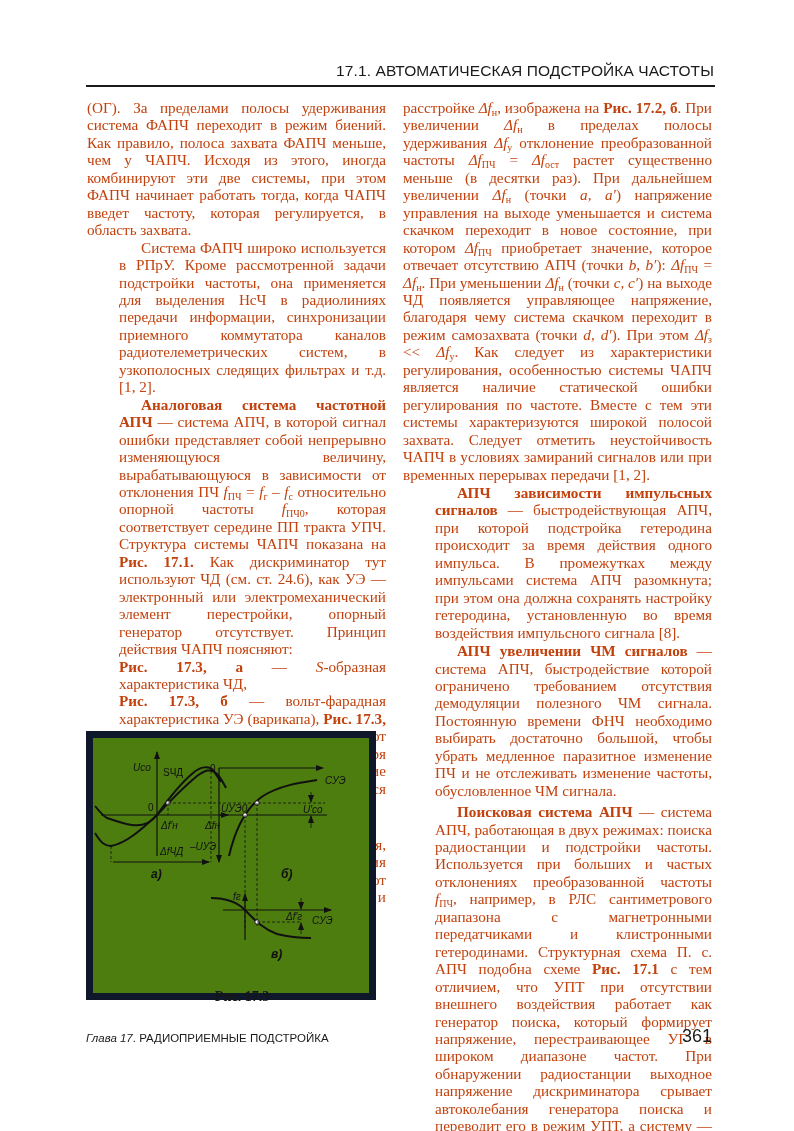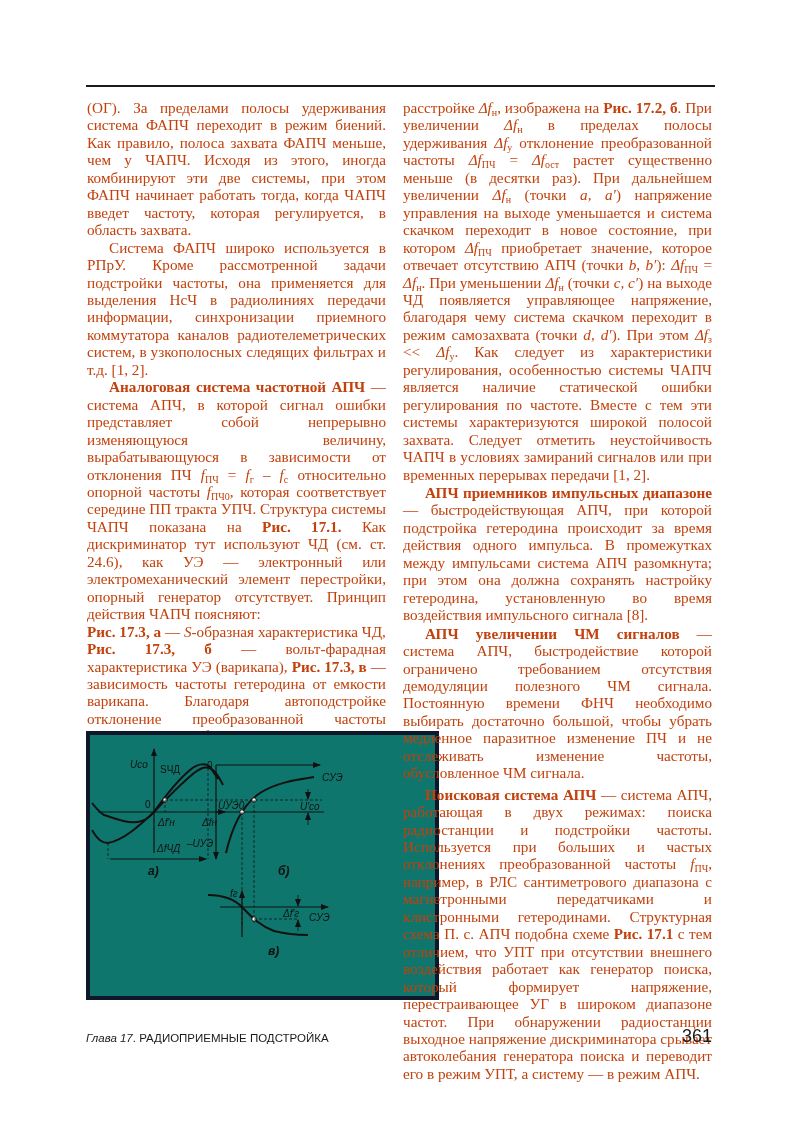"17.1. АВТОМАТИЧЕСКАЯ ПОДСТРОЙКА ЧАСТОТЫ" div.running-head { html: none -> <div>17.1. АВТОМАТИЧЕСКАЯ ПОДСТРОЙКА ЧАСТОТЫ</div> }
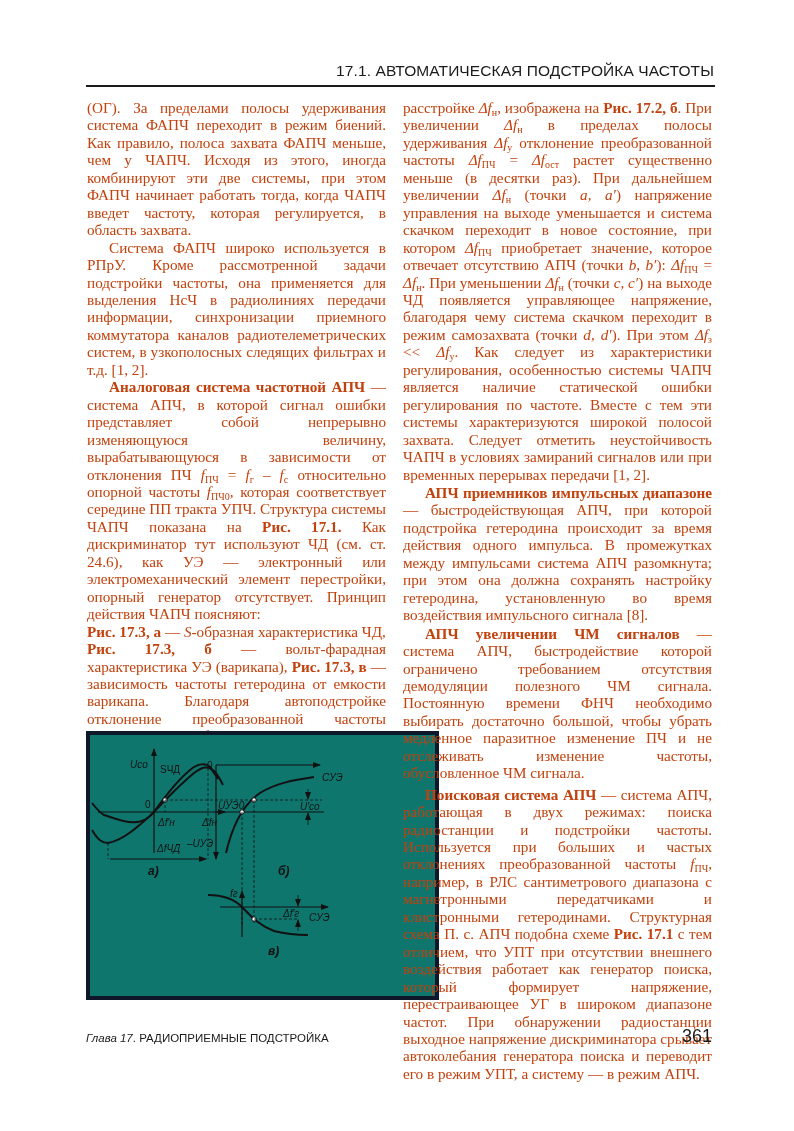"Система ФАПЧ широко используется в" .col p.ind { margin-left: none -> 32px }
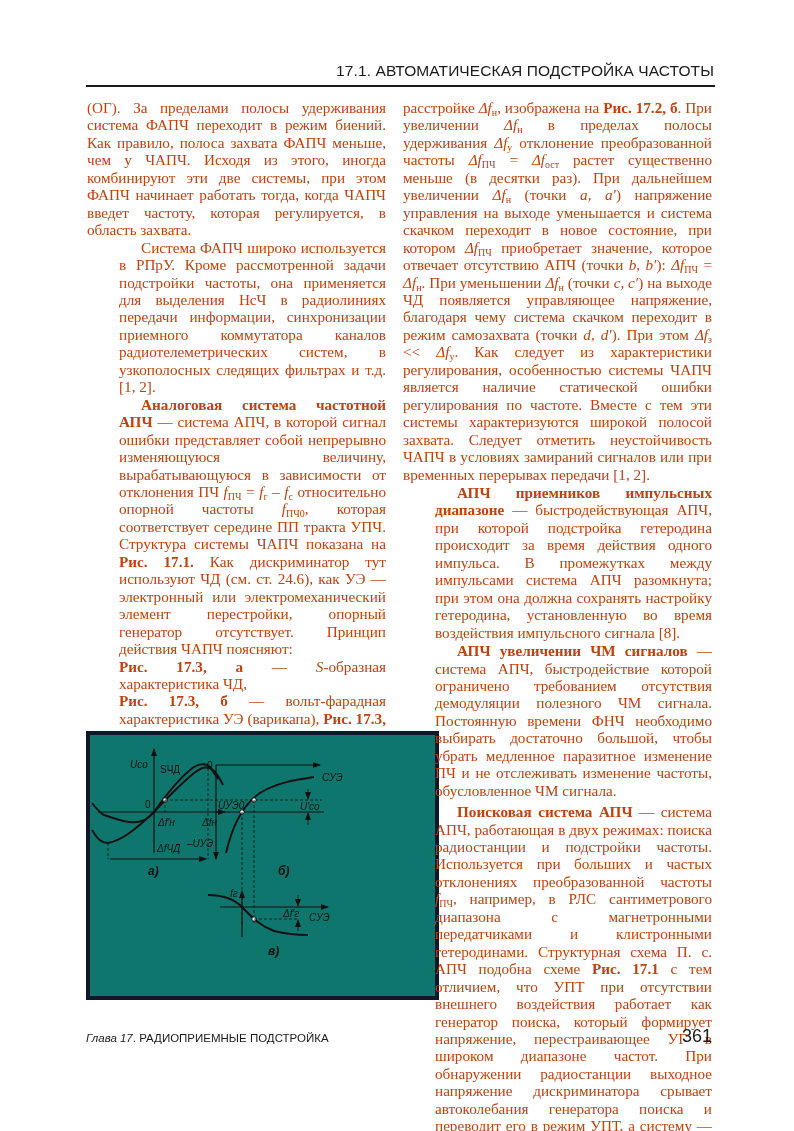"АПЧ приемников импульсных диапазоне" span.b { text: приемников импульсных диапазоне -> зависимости импульсных сигналов }
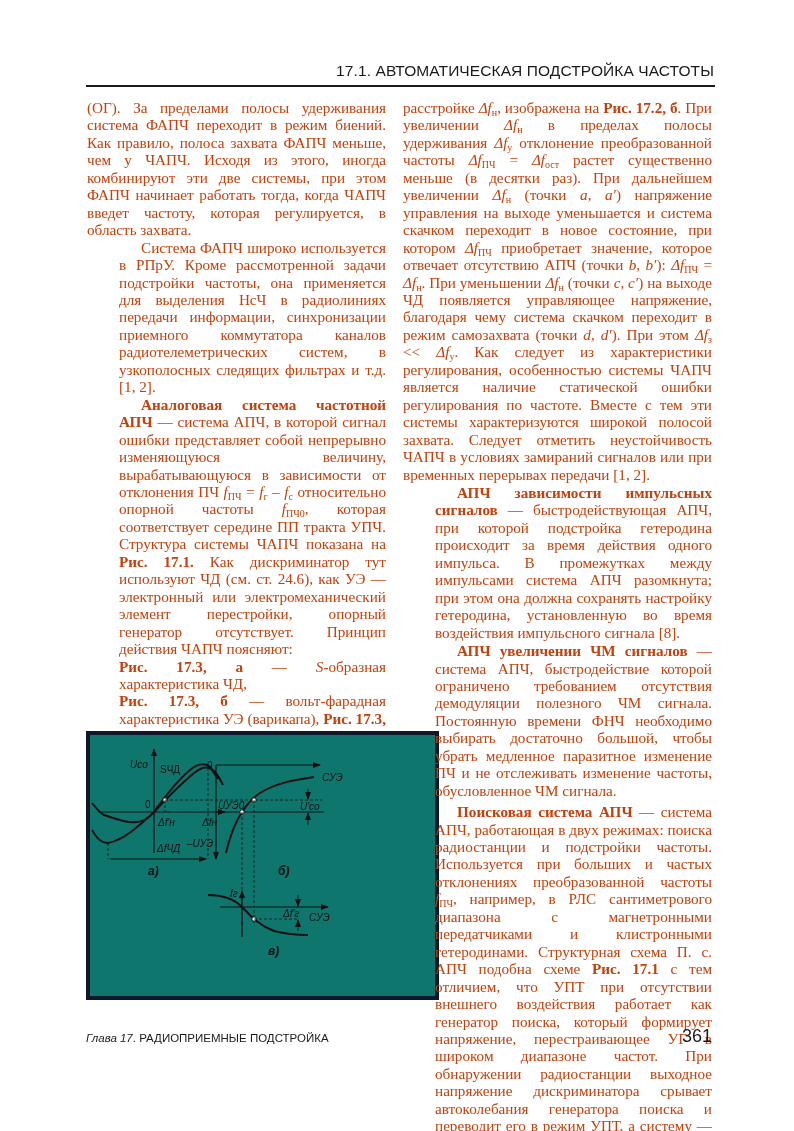"Uco" .figure { background: #0f766e -> #4d7c0f; border: 4px solid #0f172a -> 7px solid #0f172a; width: 353px -> 290px }
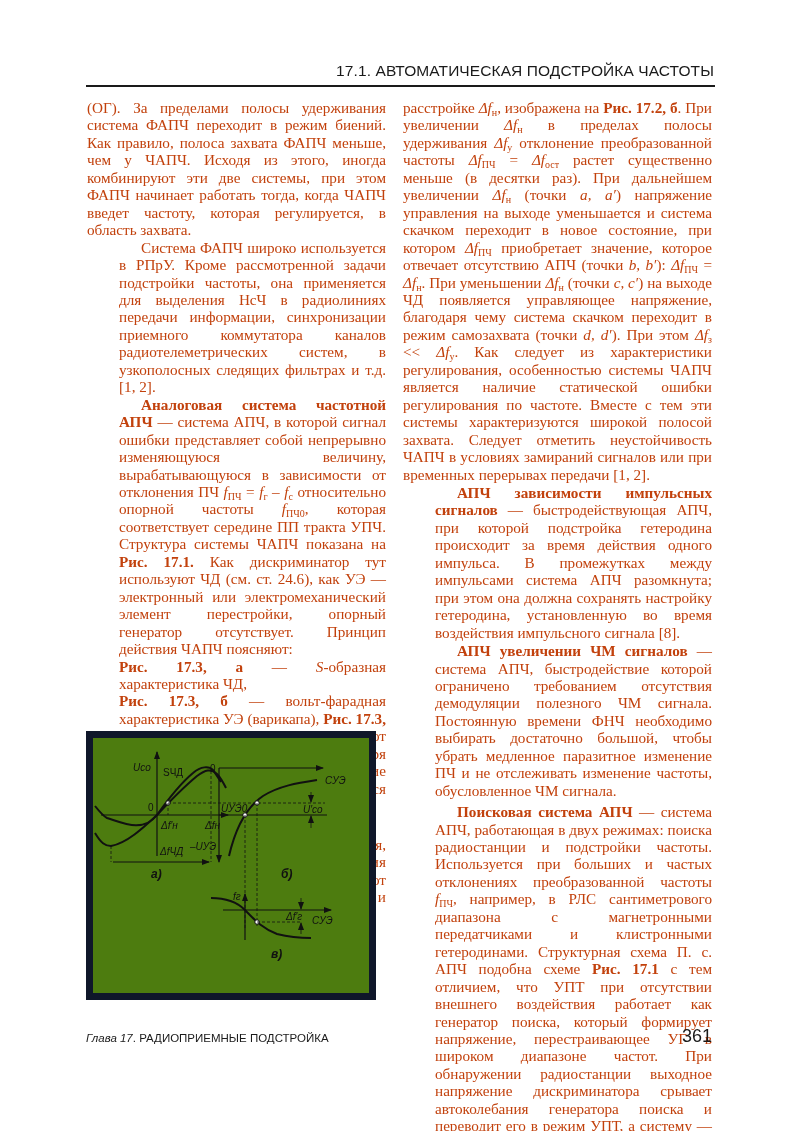"Рис. 17.3" div.fig-caption { html: none -> <div>Рис. 17.3</div> }
